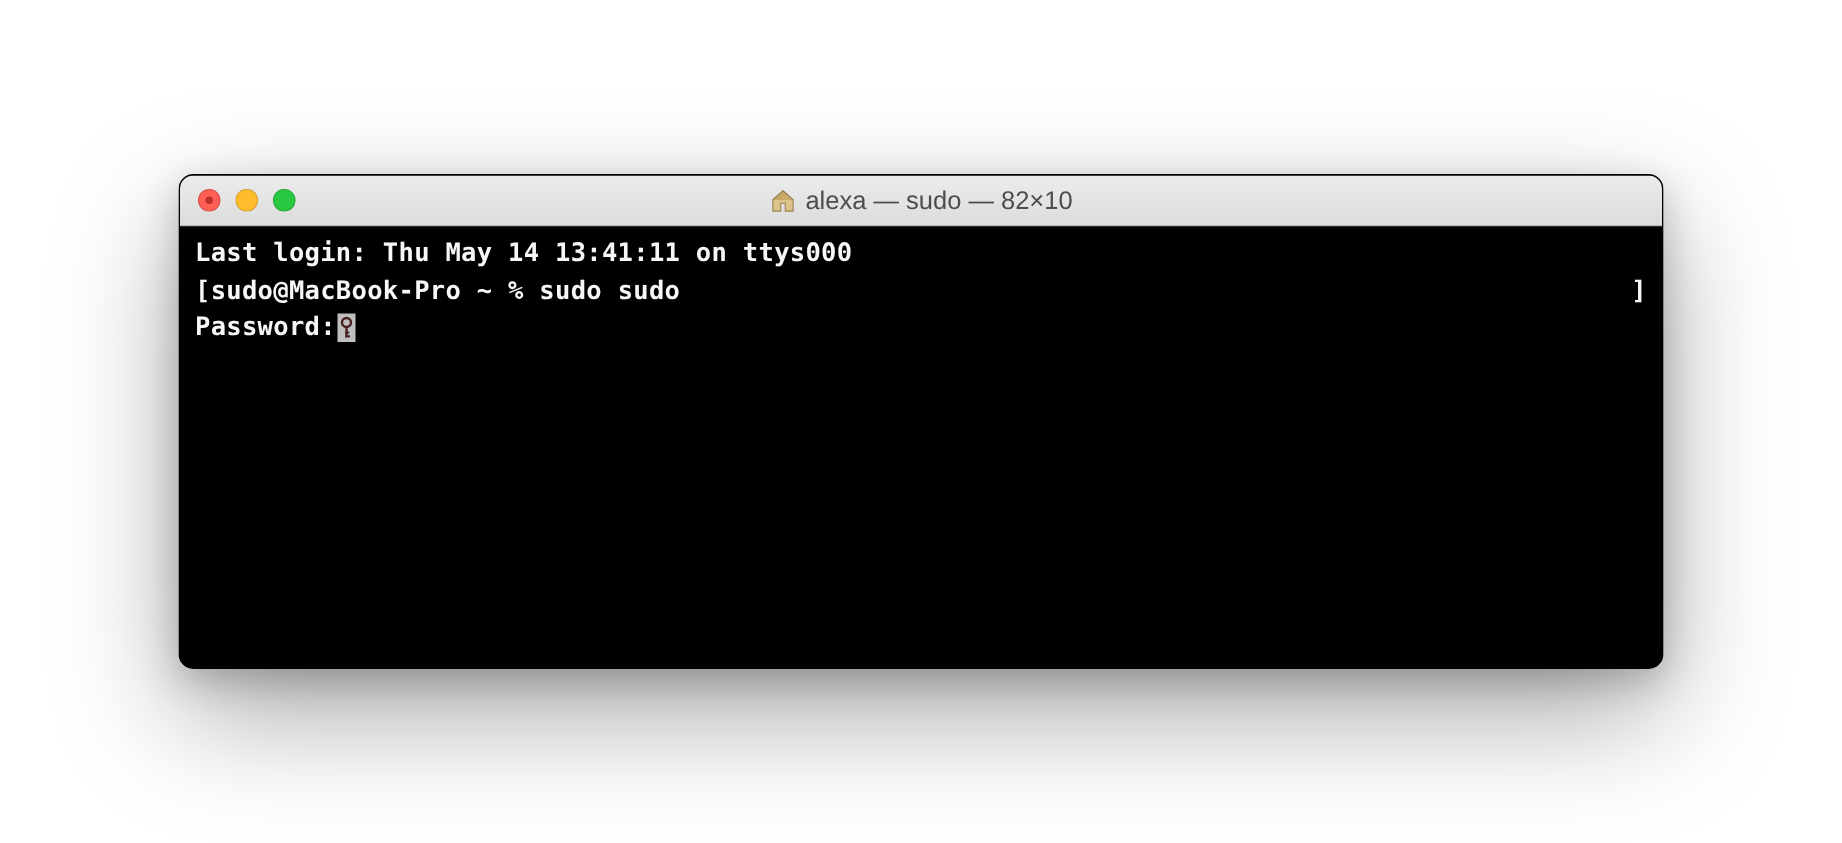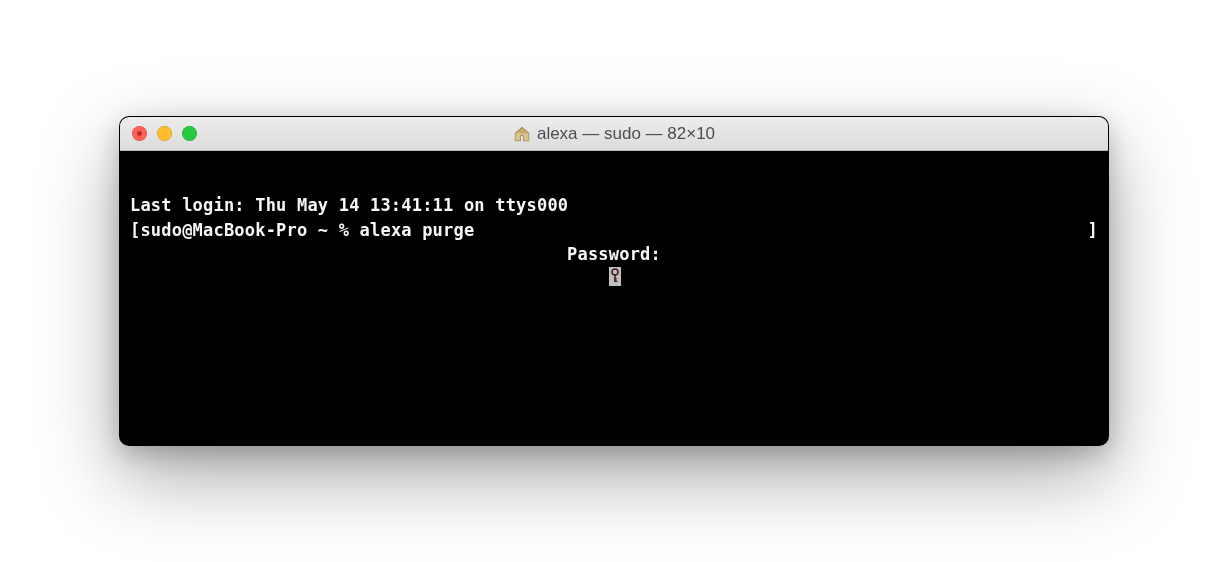"Last login: Thu May 14" .term-line { margin-top: 36px -> none }
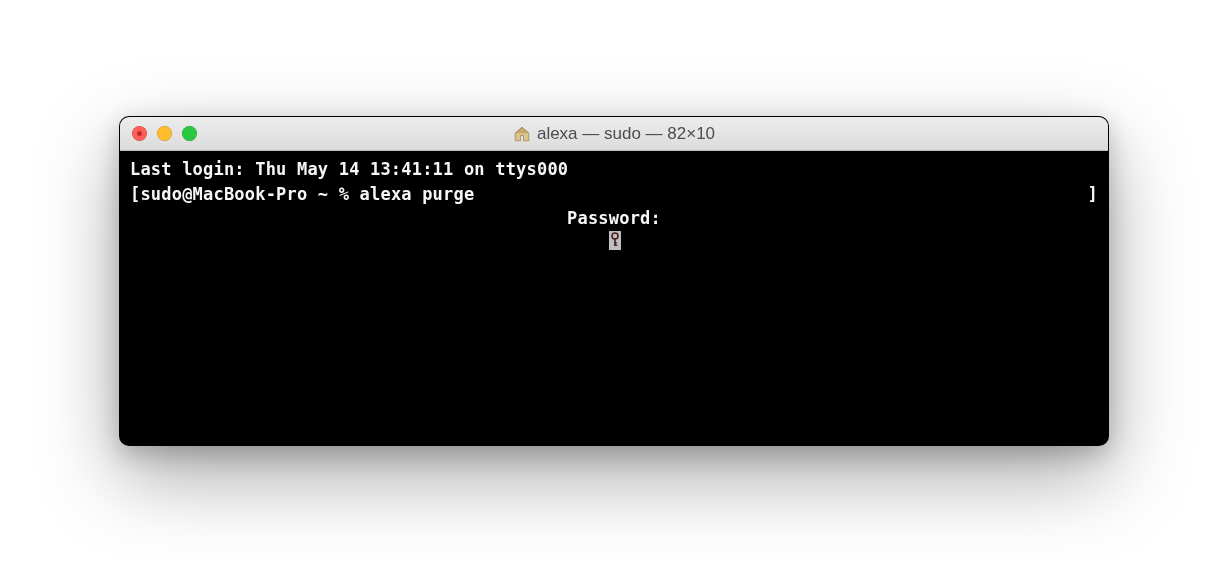"alexa purge" span { text: alexa purge -> sudo sudo }
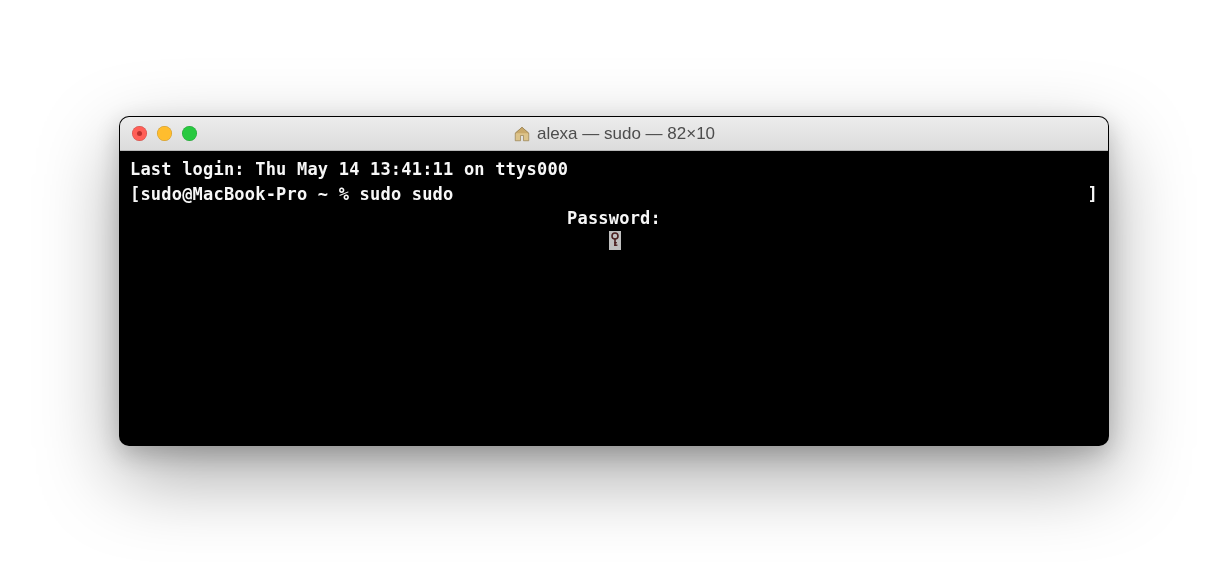"Password:" .password-row { flex-direction: column -> none }
